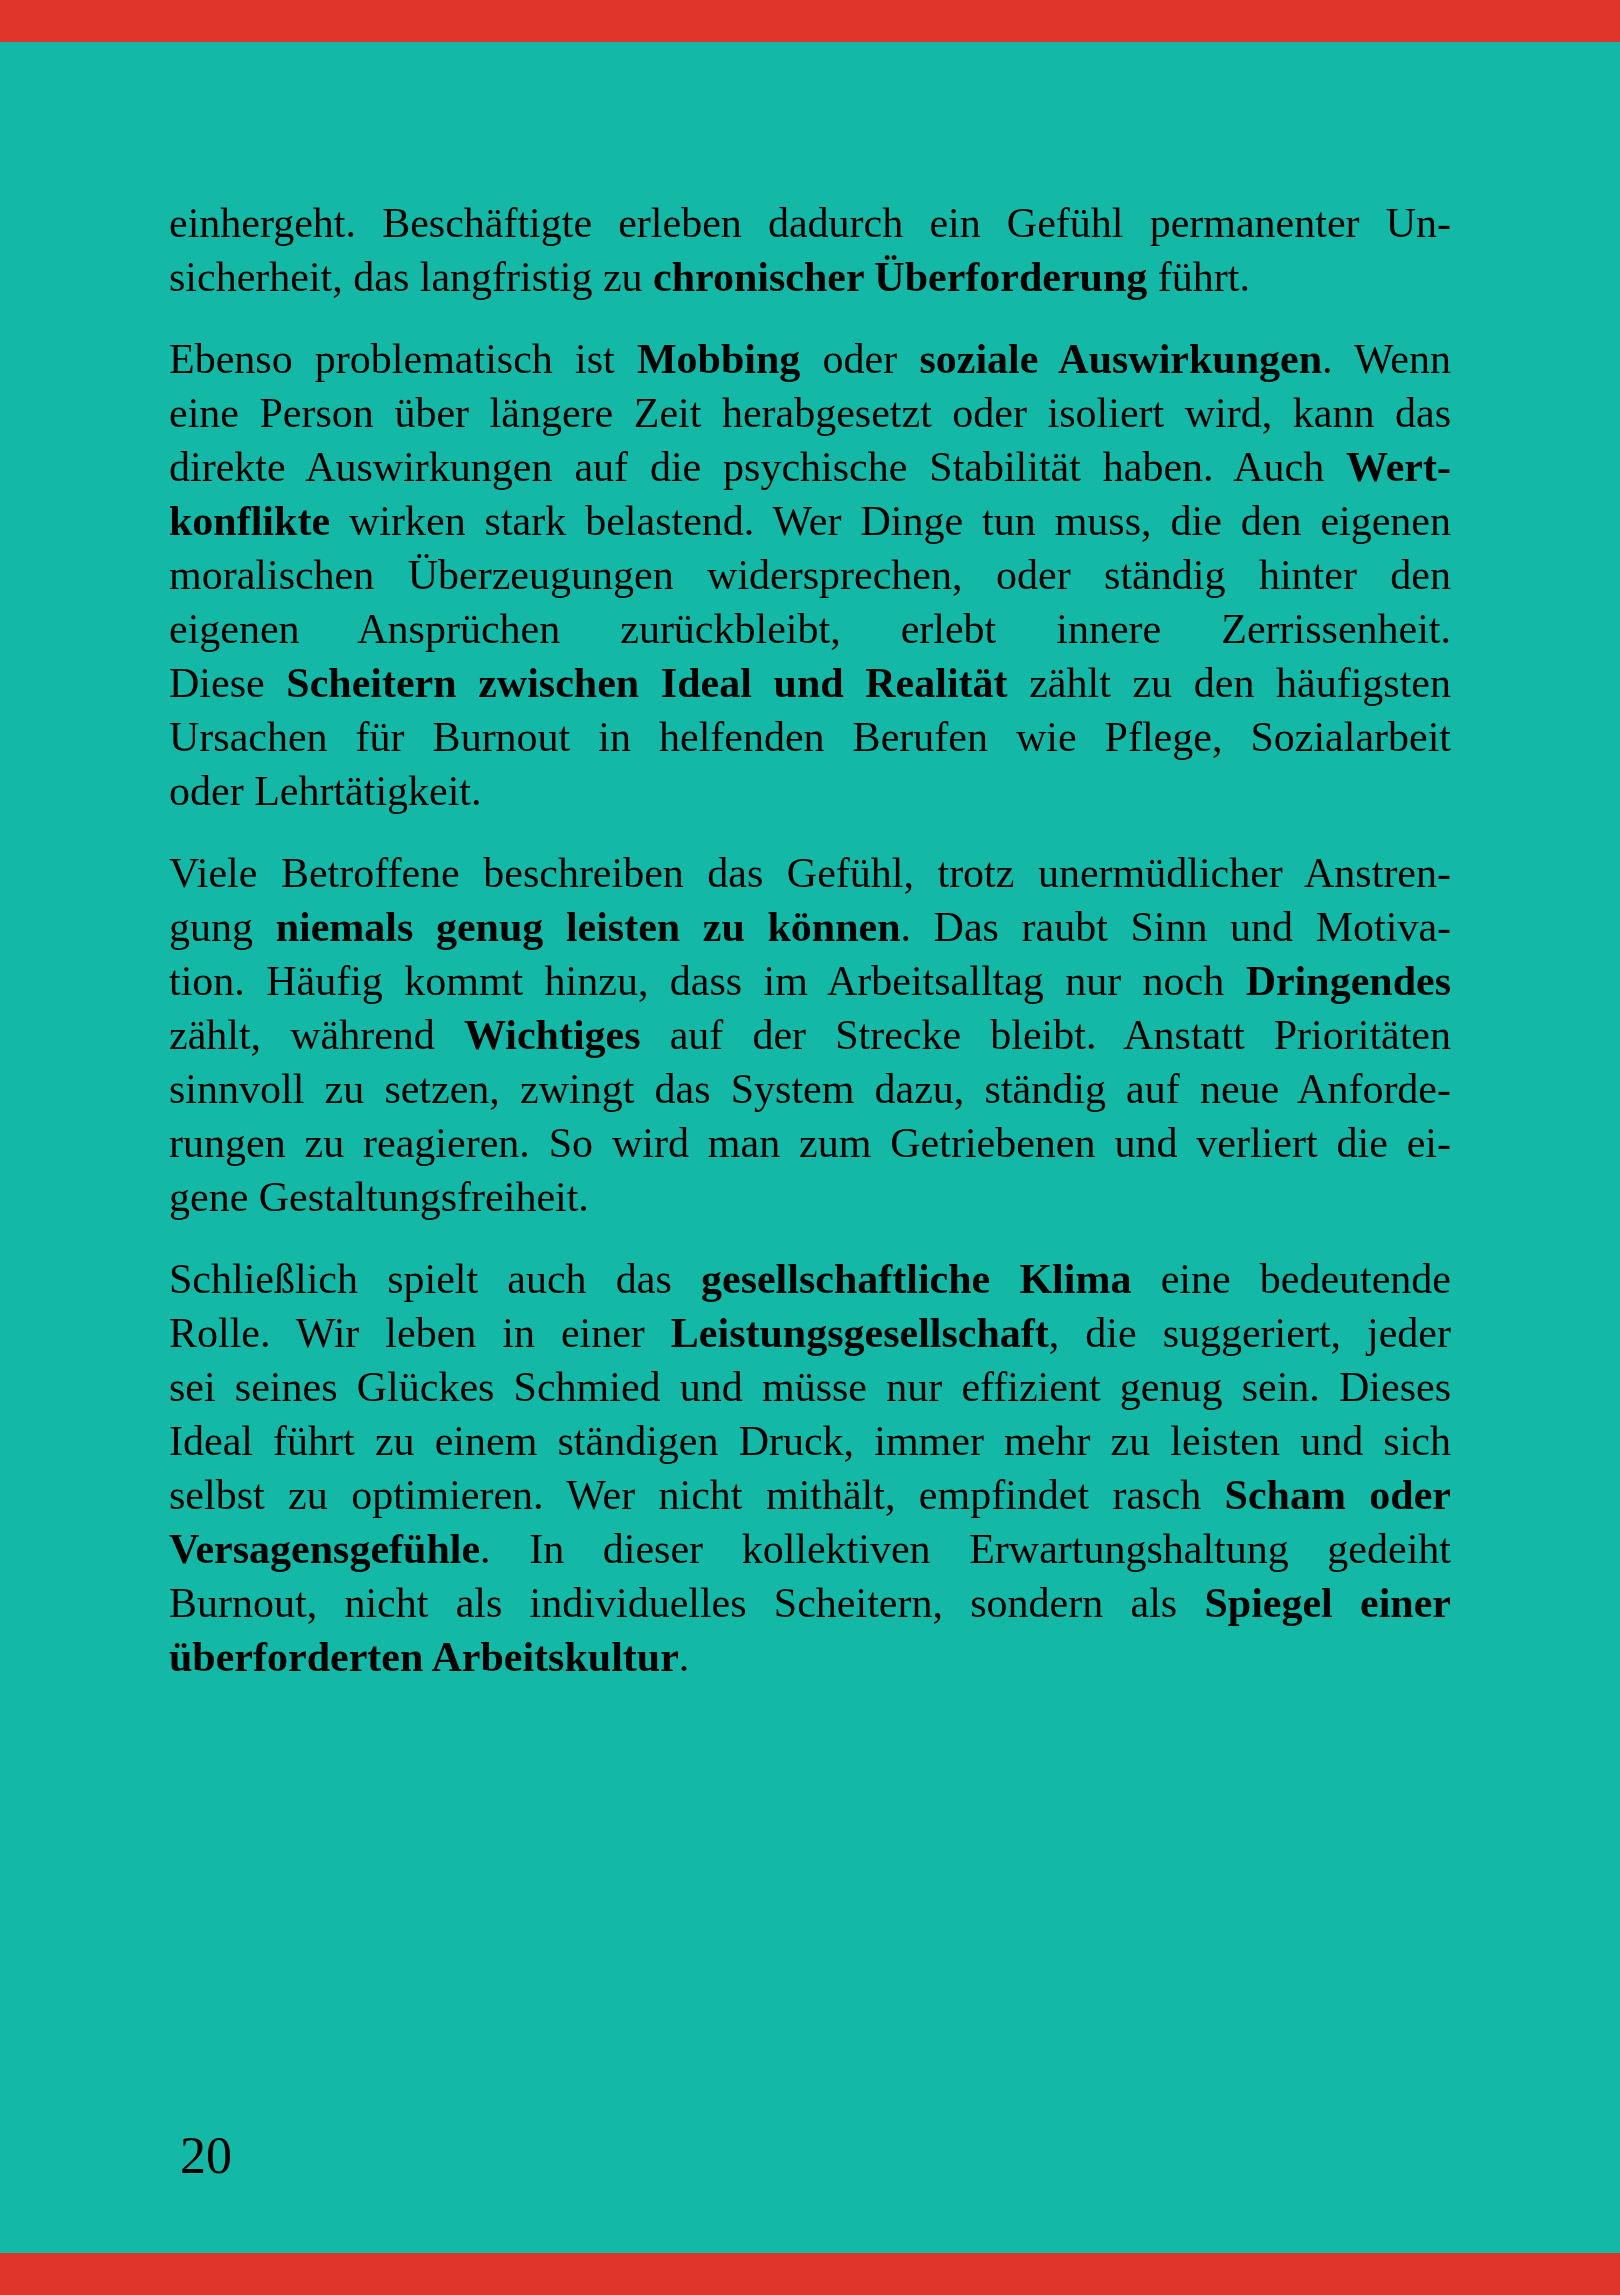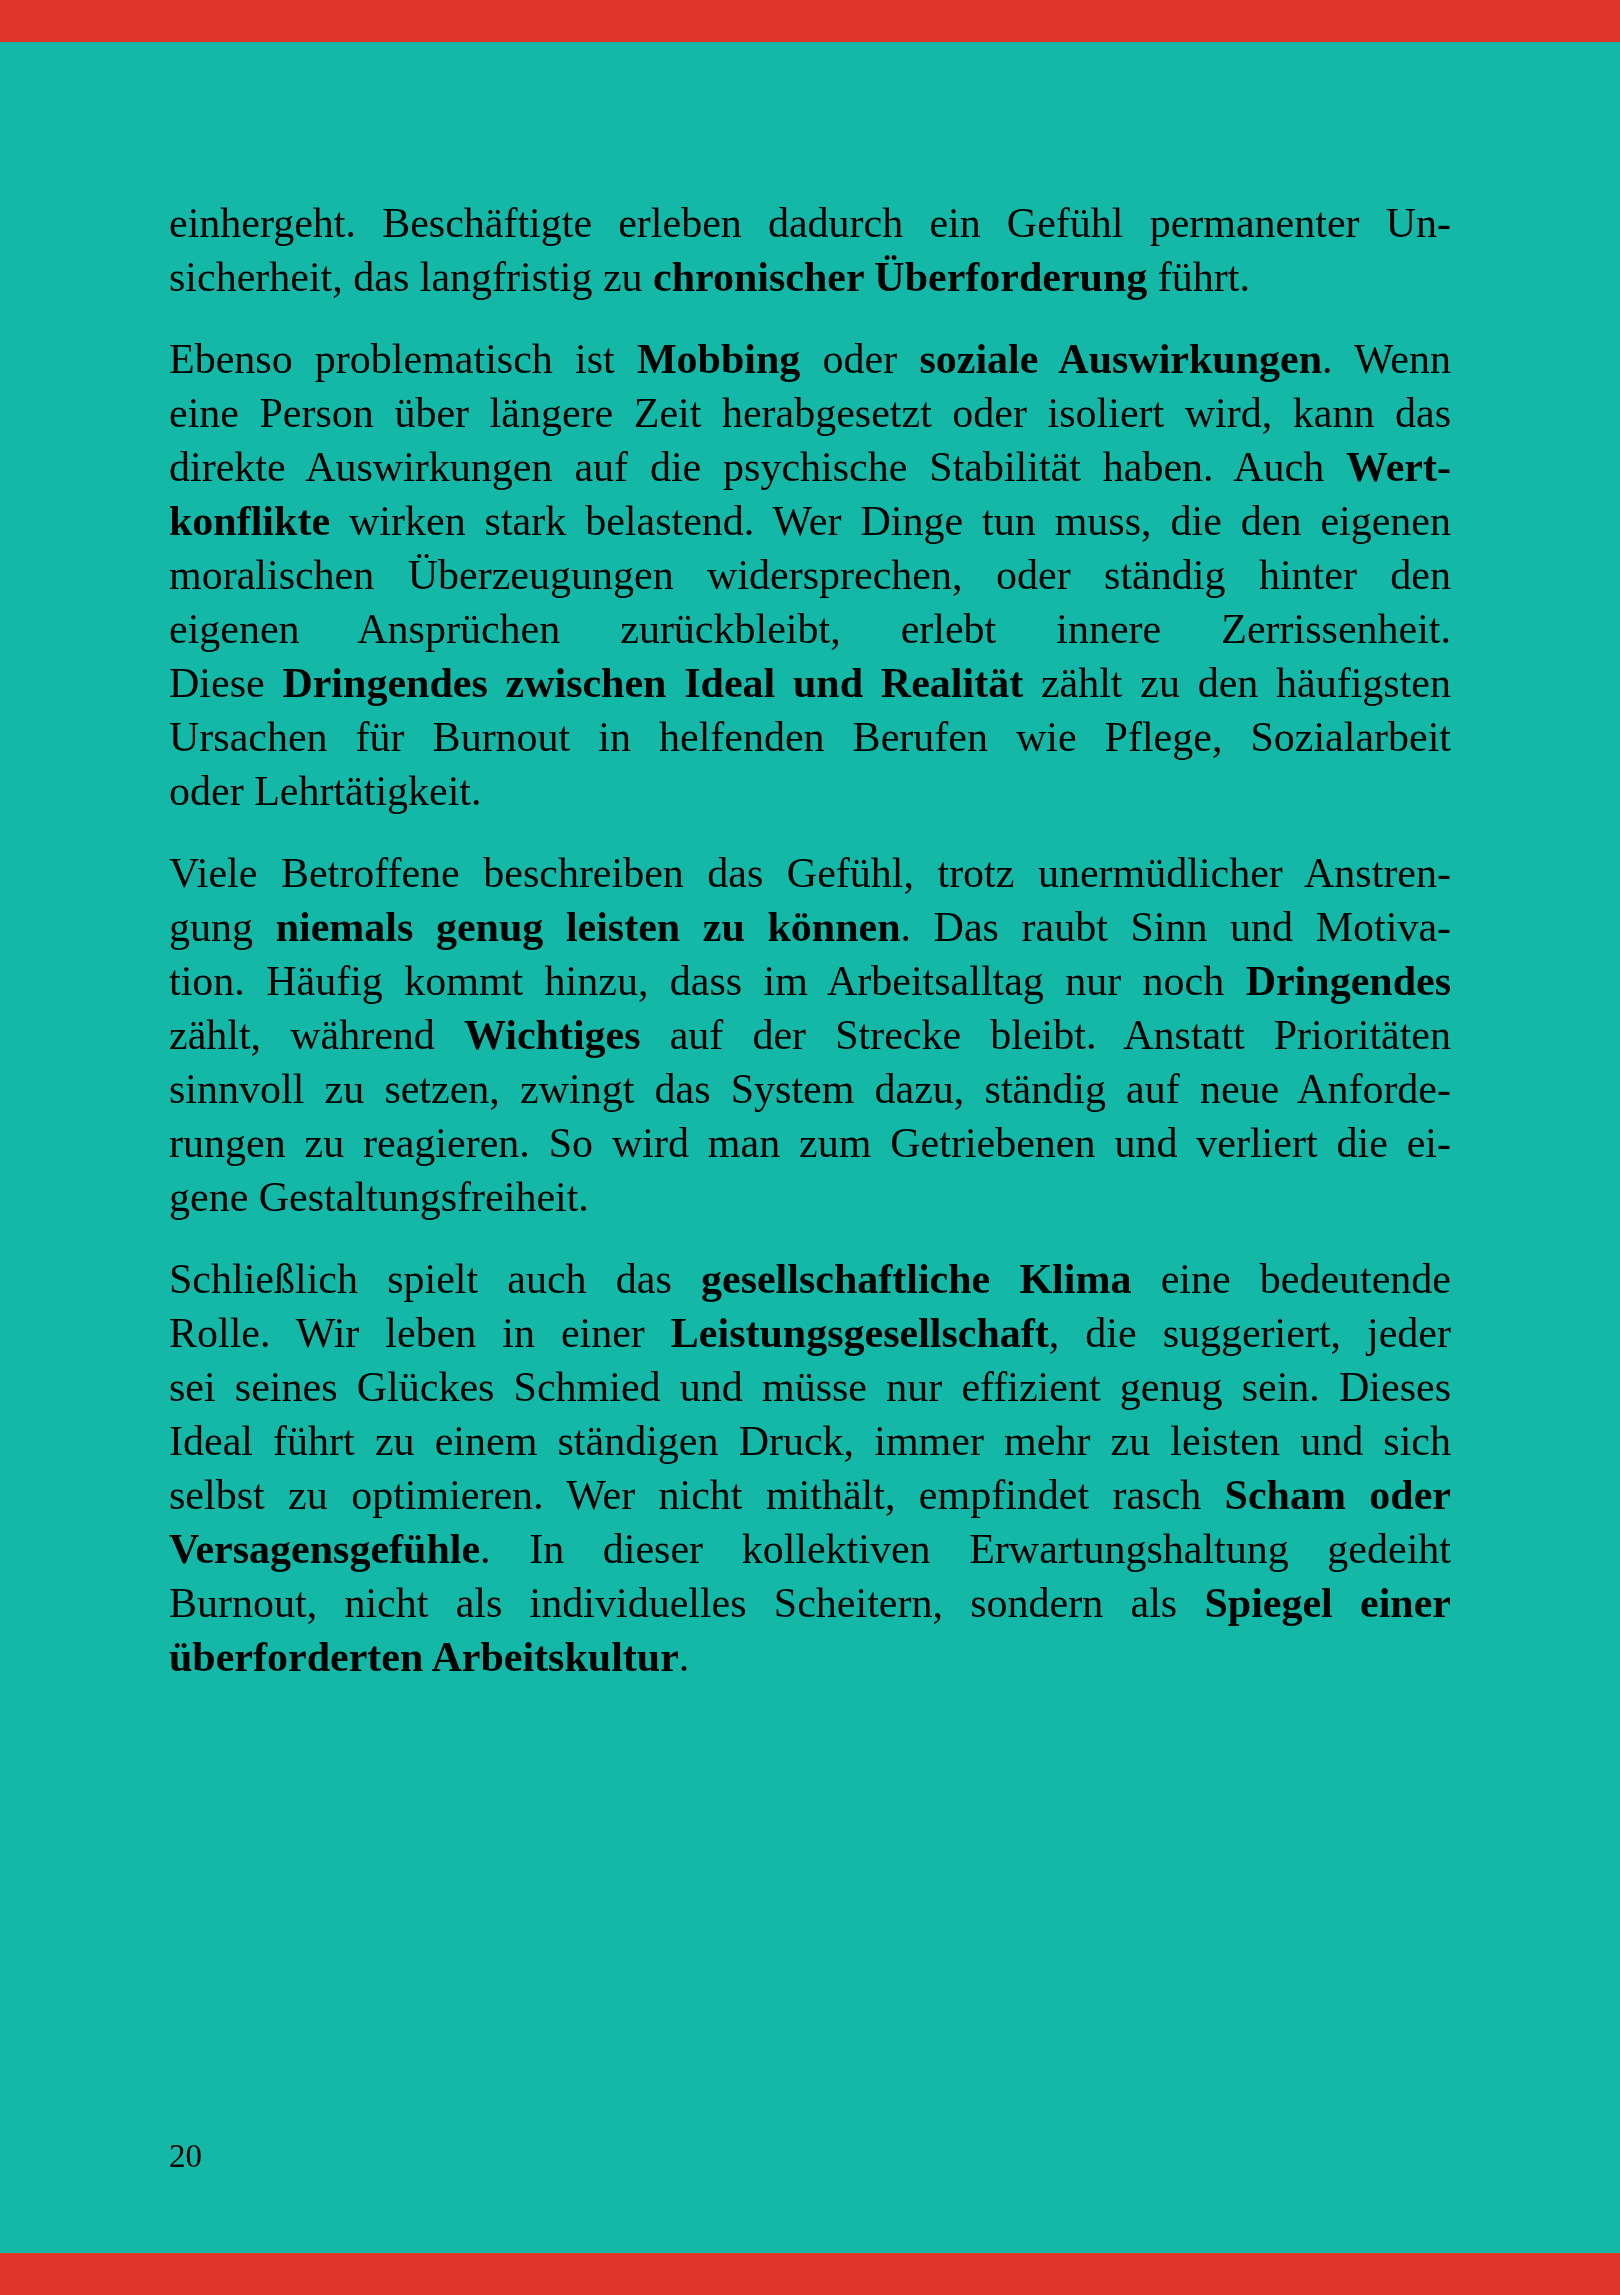"Dringendes zwischen Ideal und Realität" b { text: Dringendes -> Scheitern }
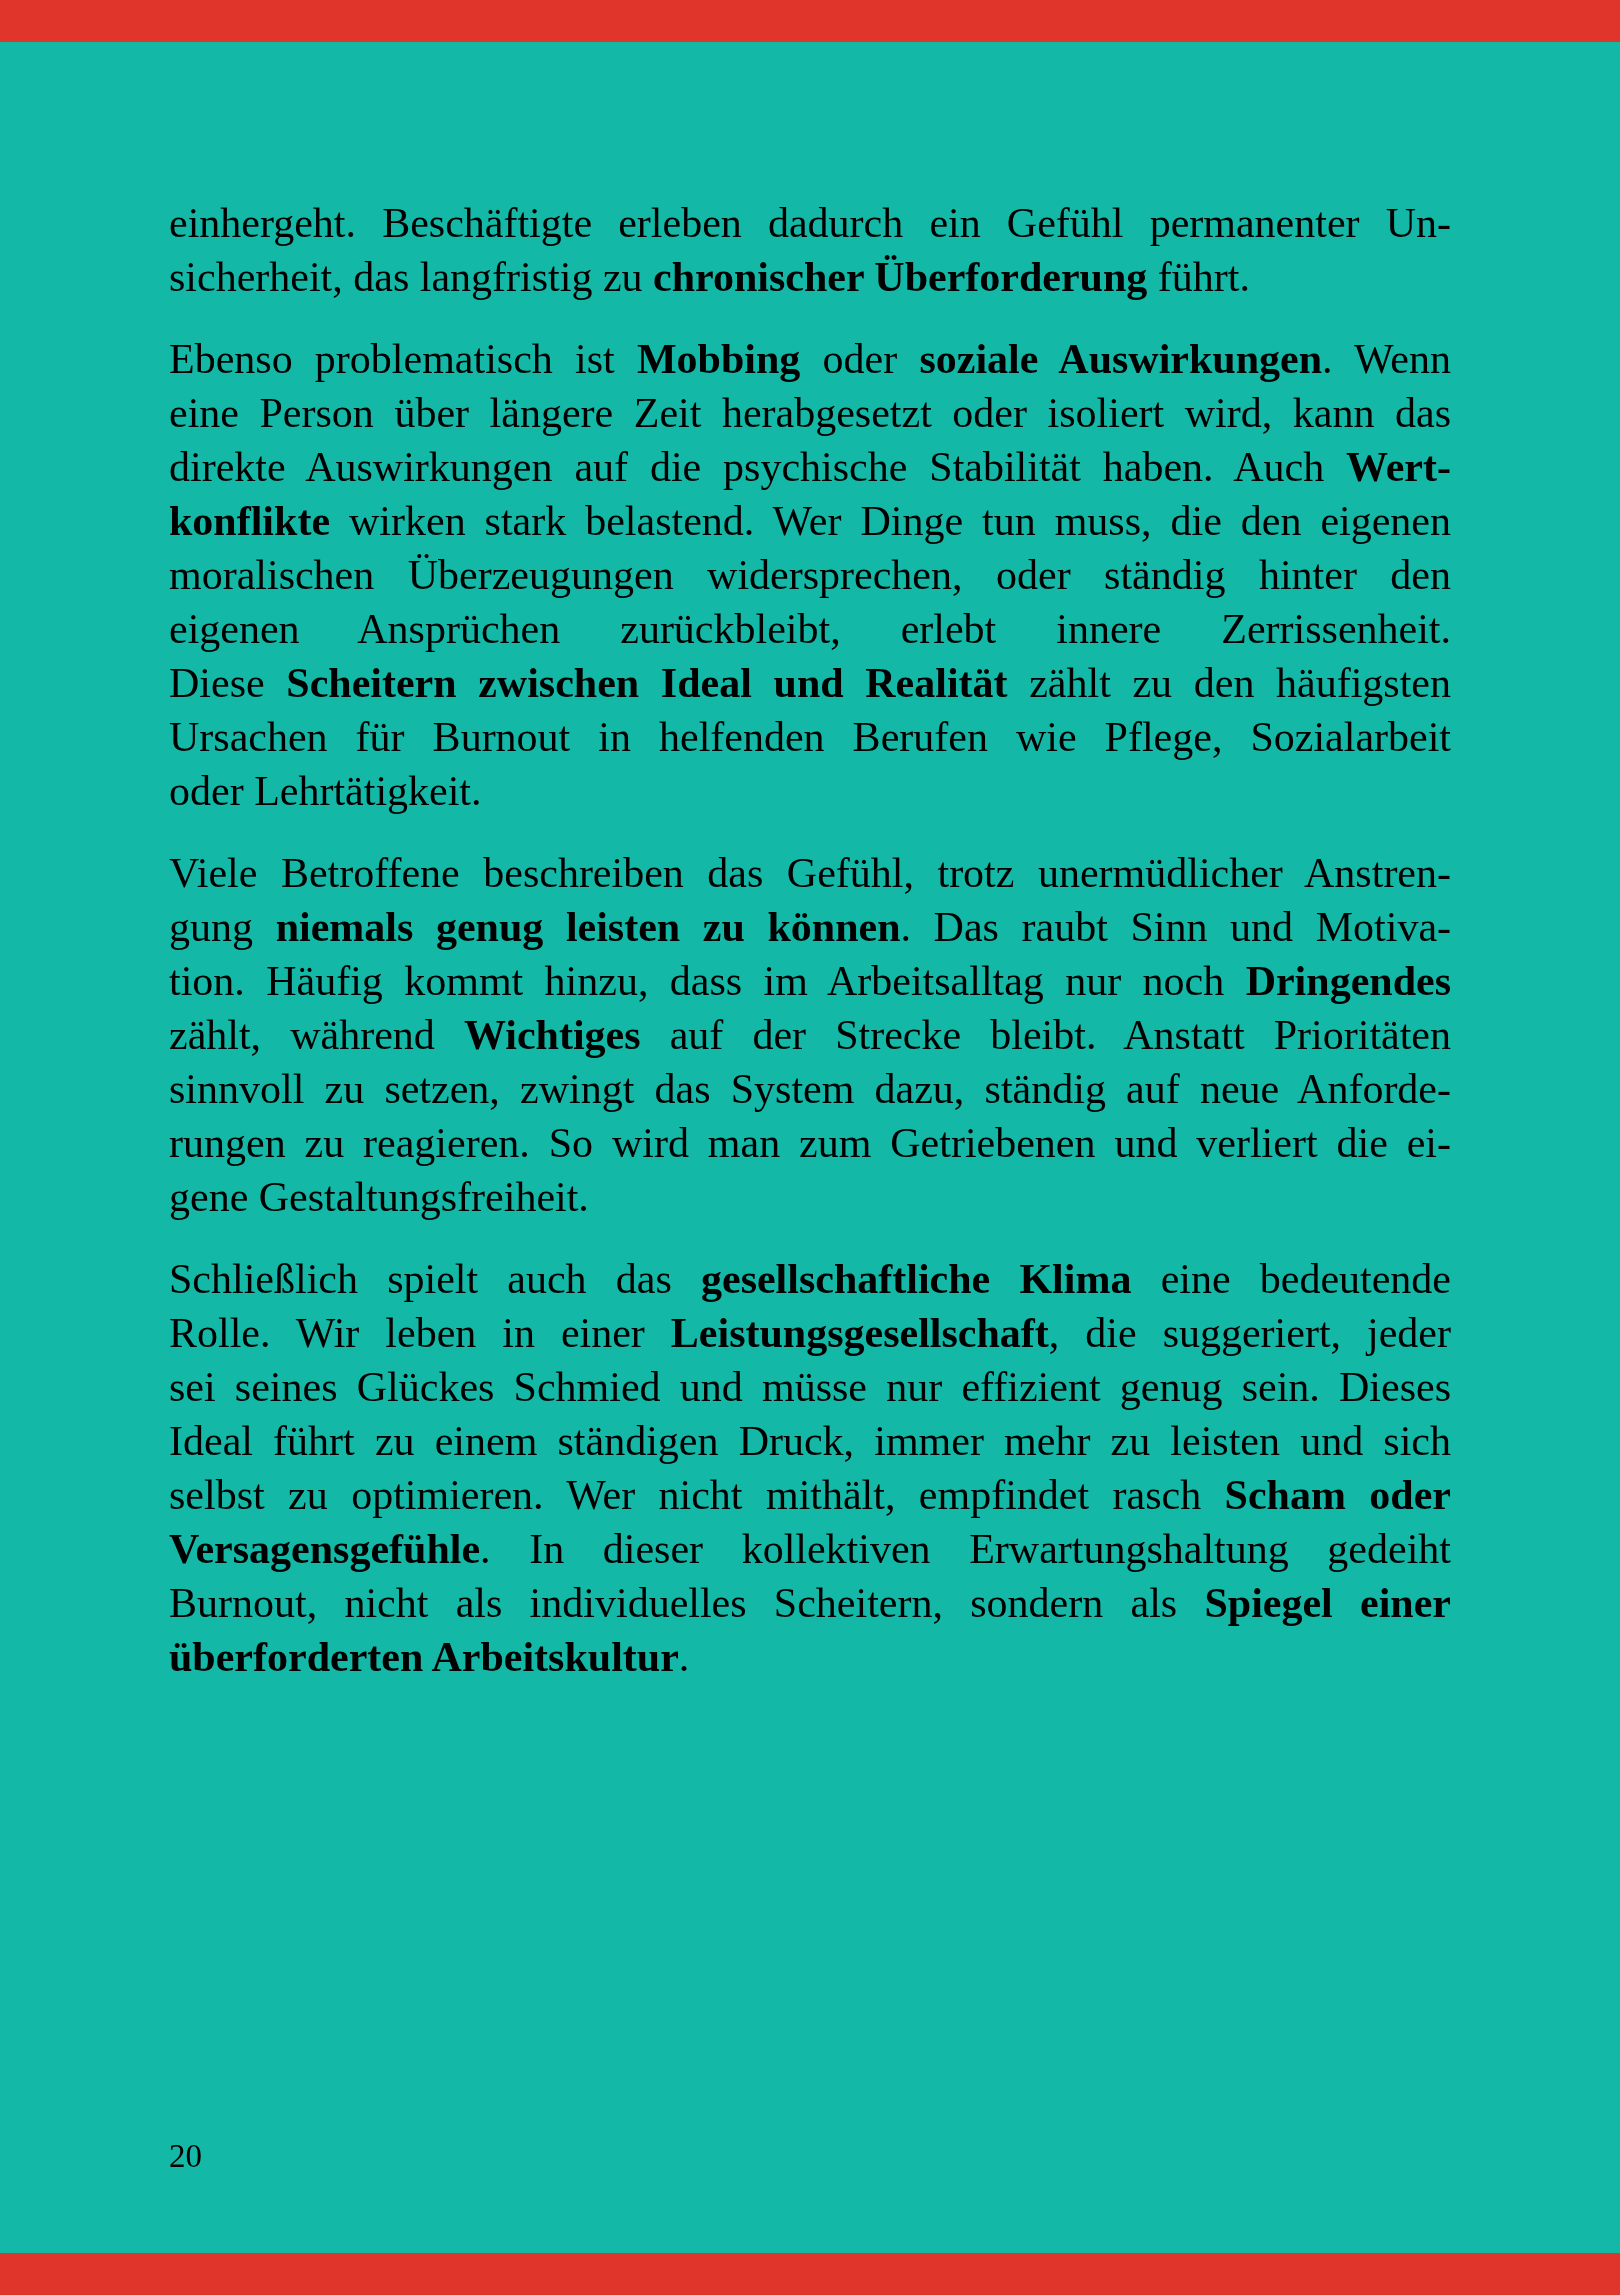"20" .page-number { font-size: 33px -> 52px; left: 169px -> 180px }
